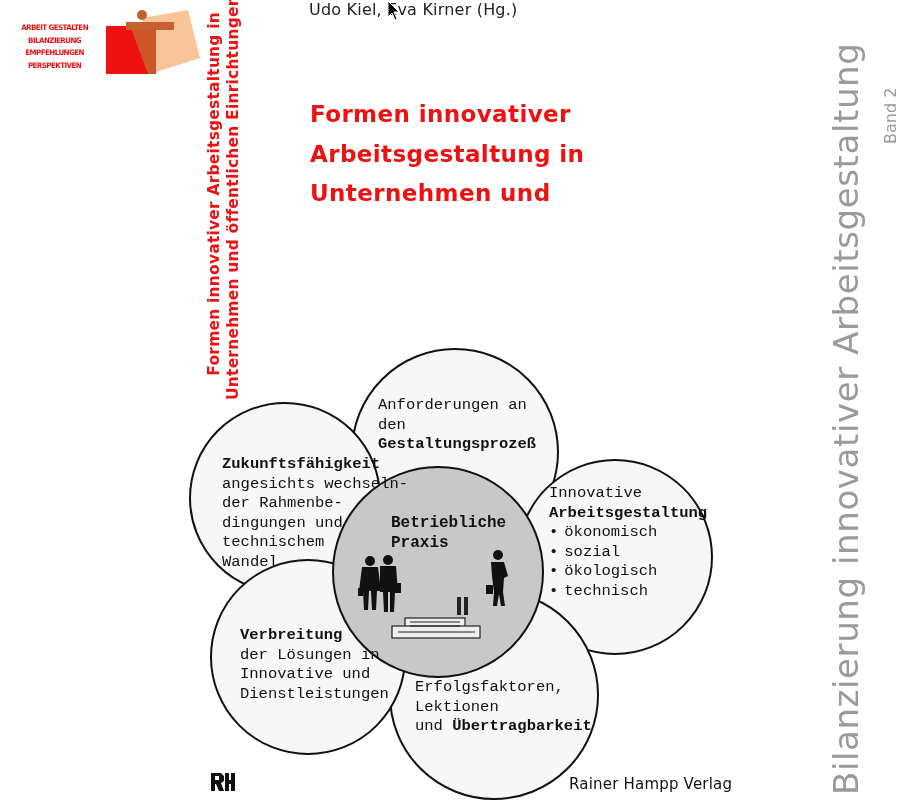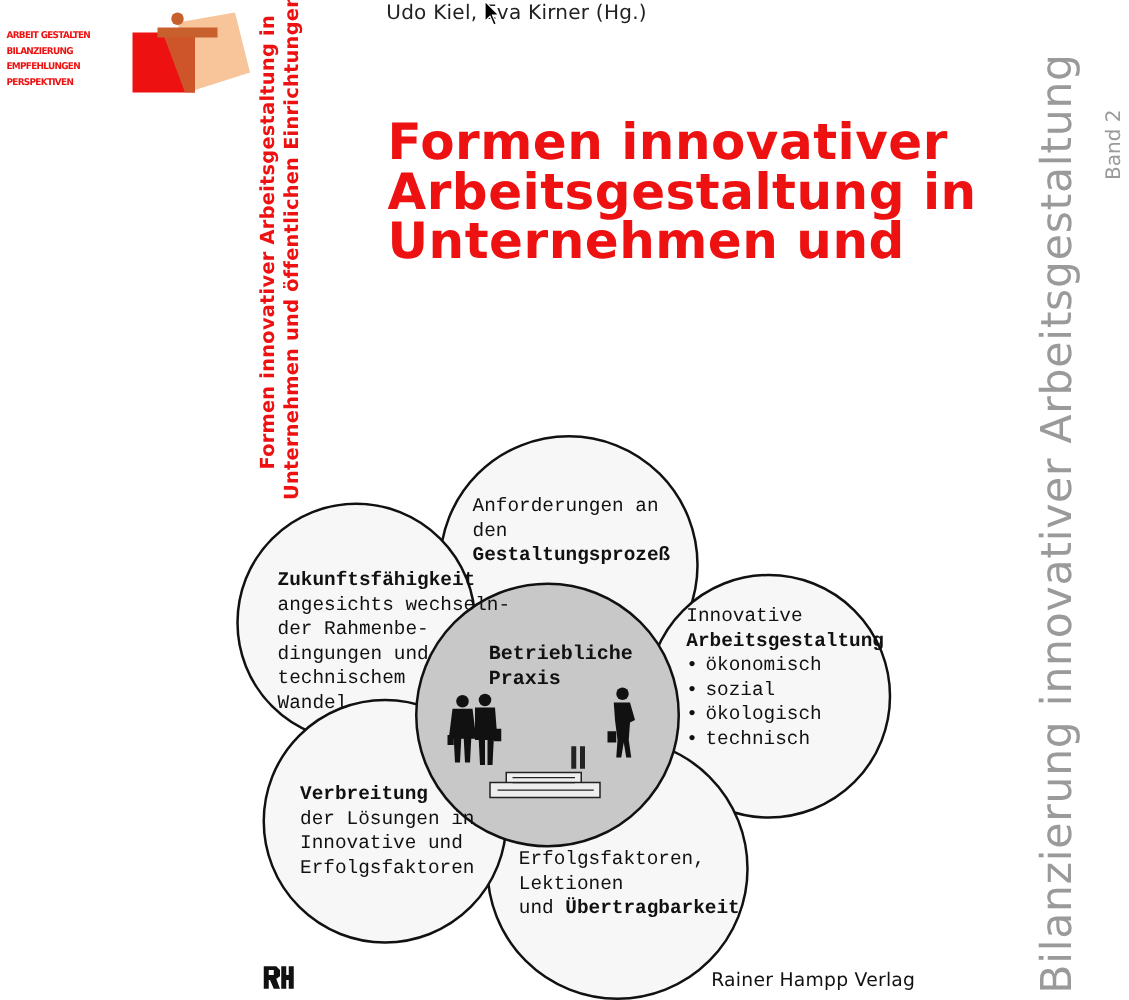"ARBEIT GESTALTEN" .logo-lines { text-align: left -> center }
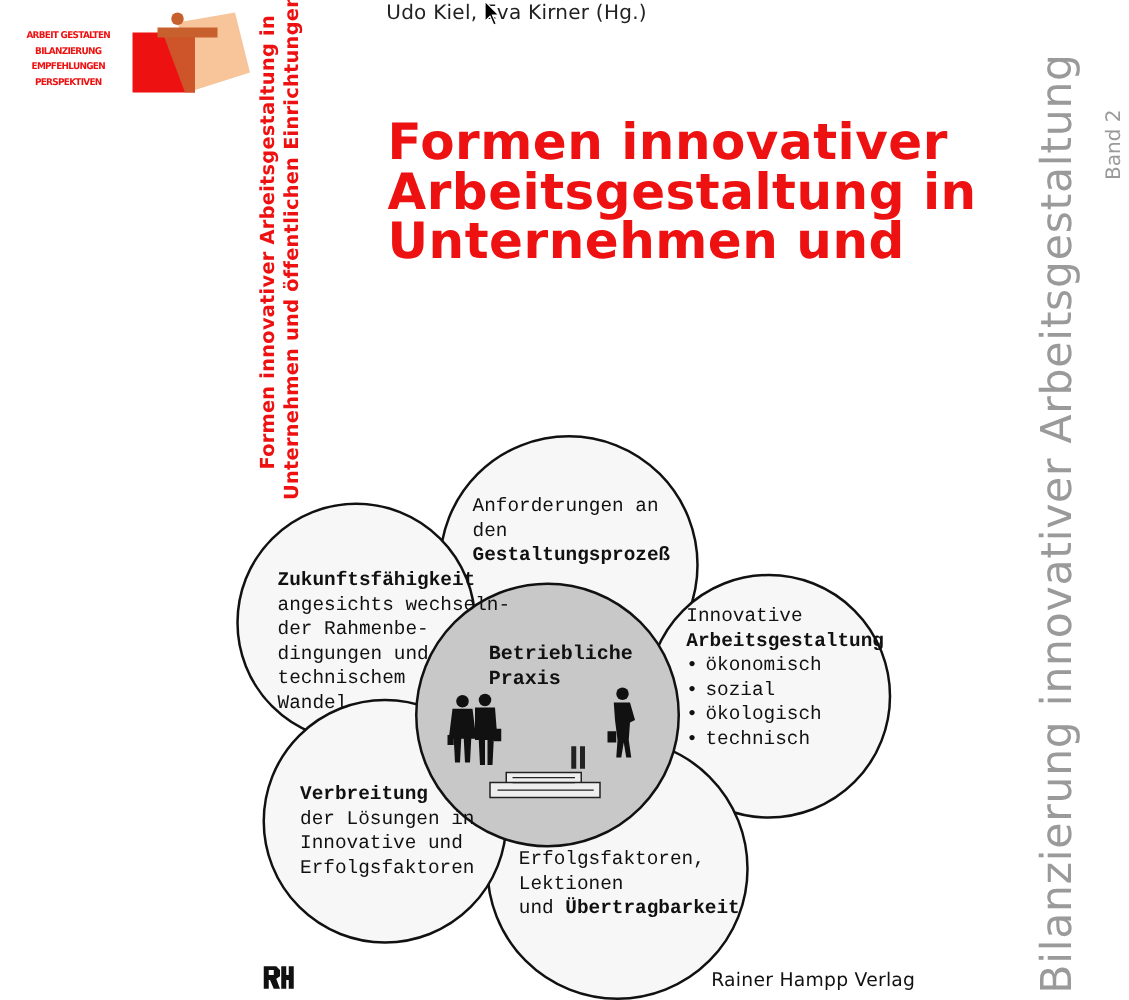"Formen innovativer" .title { font-size: 40px -> 23px }
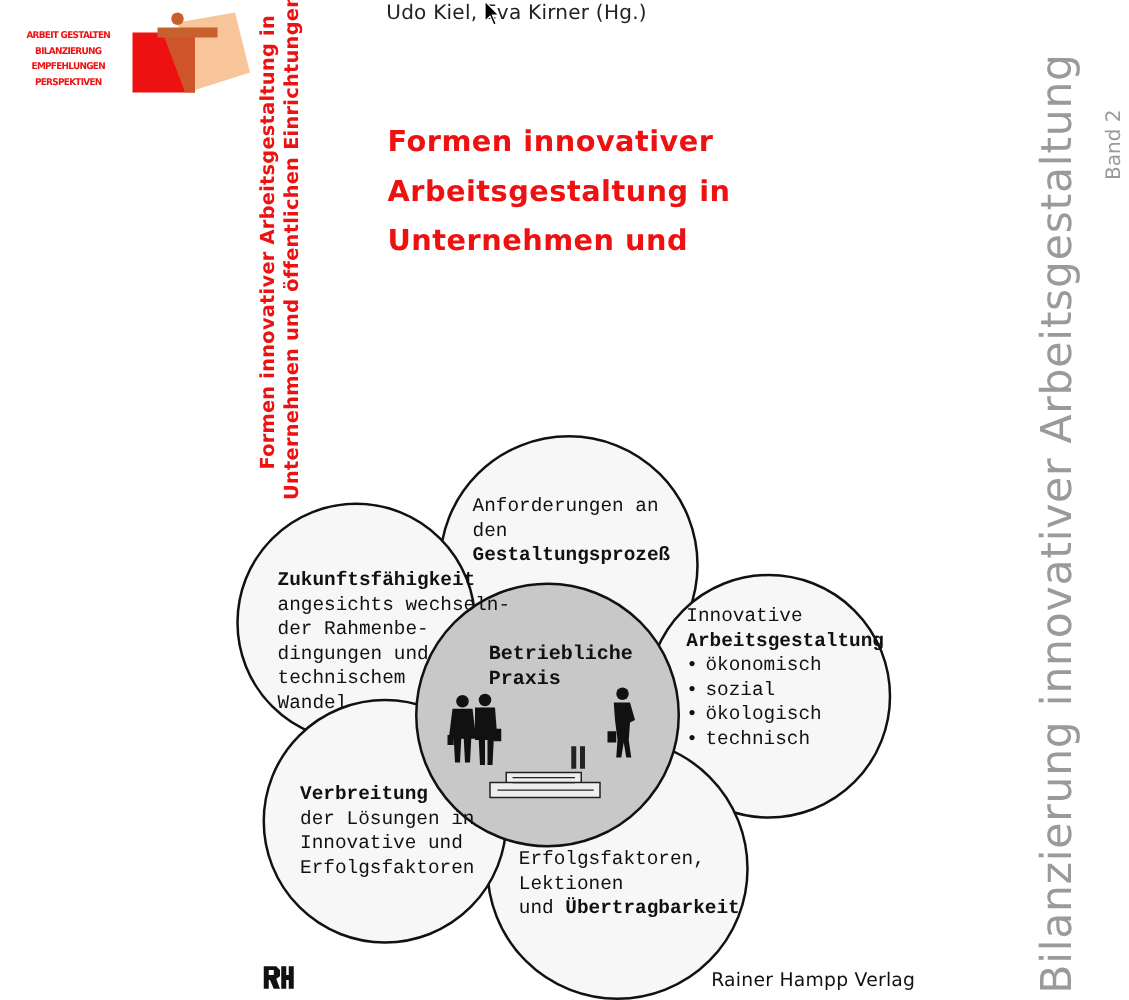"Erfolgsfaktoren" div { text: Erfolgsfaktoren -> Dienstleistungen }
